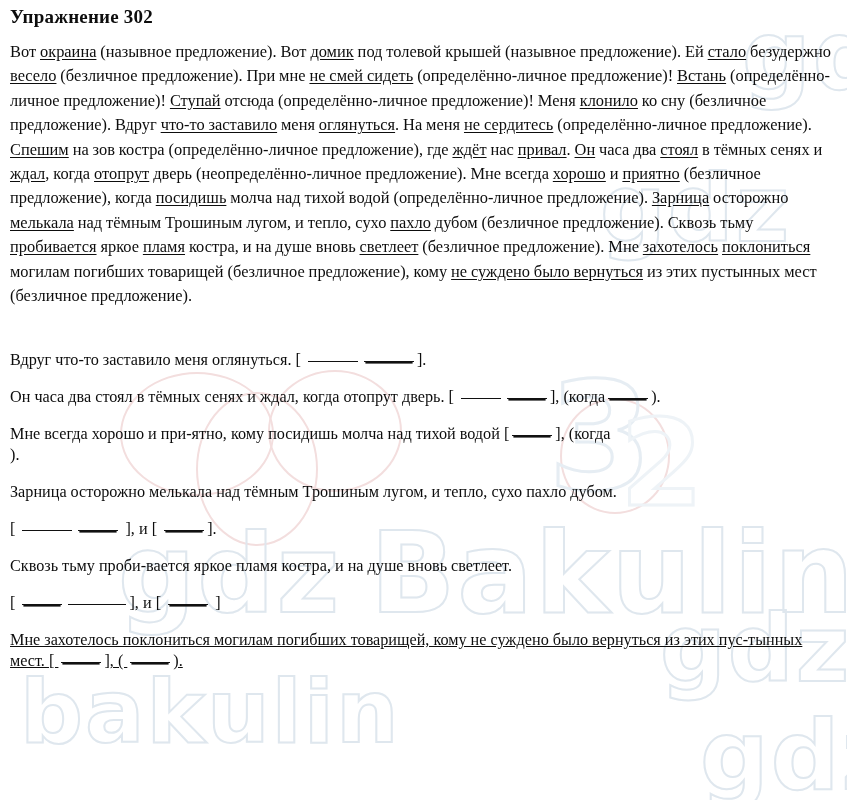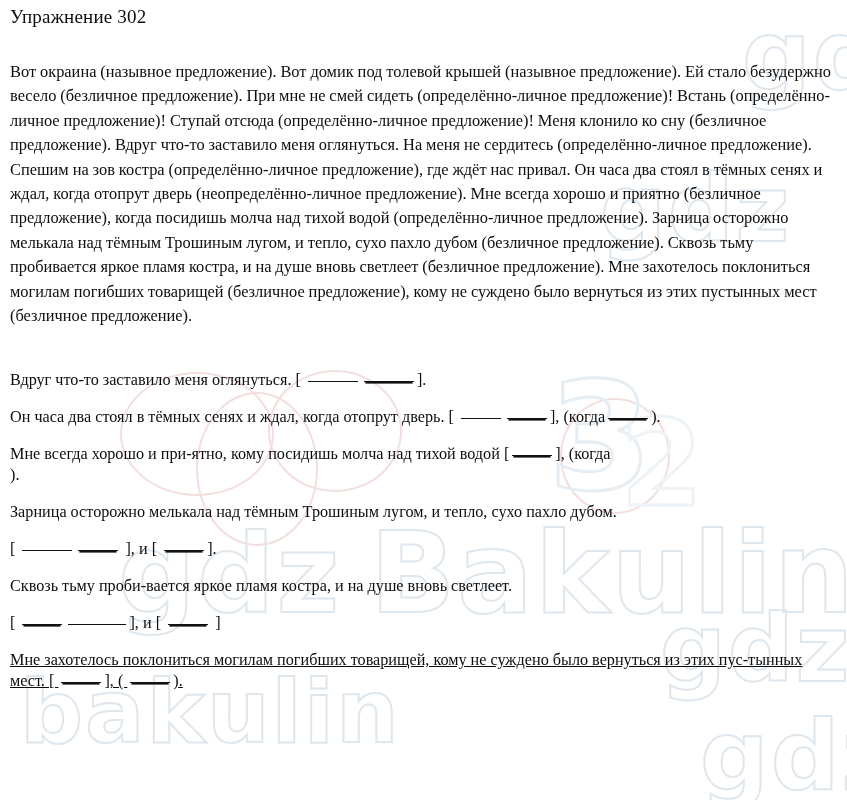"Упражнение 302" h1.title { font-weight: 400 -> 700; margin: 0 0 32px 2px -> 0 0 12px 2px }
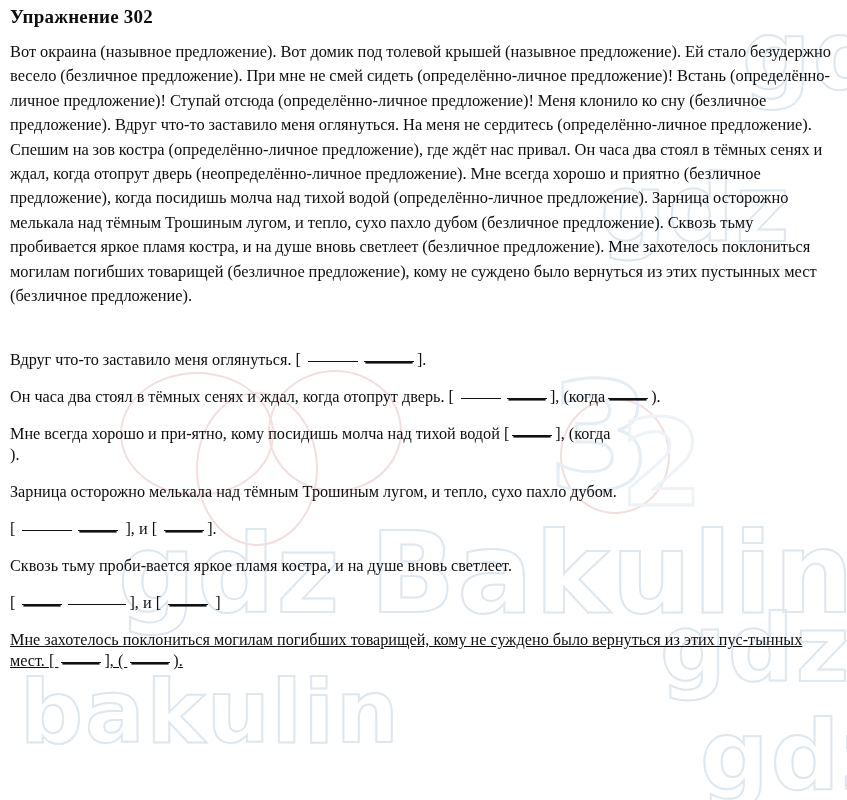"окраина" .u { text-decoration: none -> underline }
